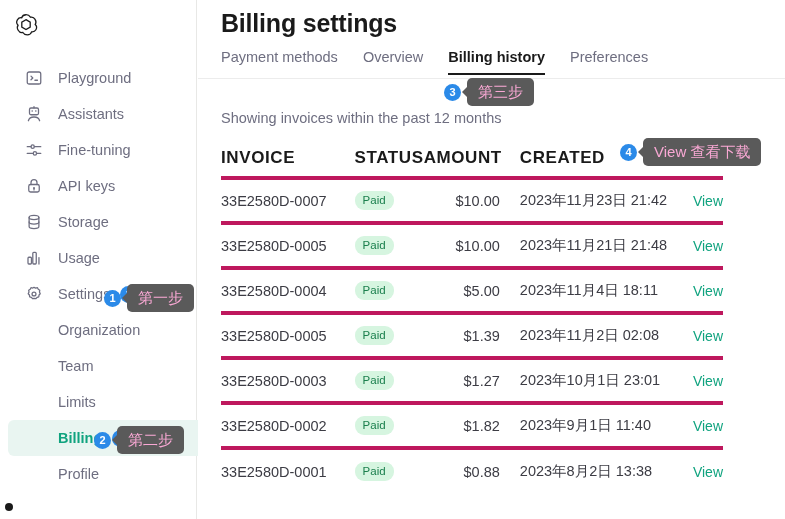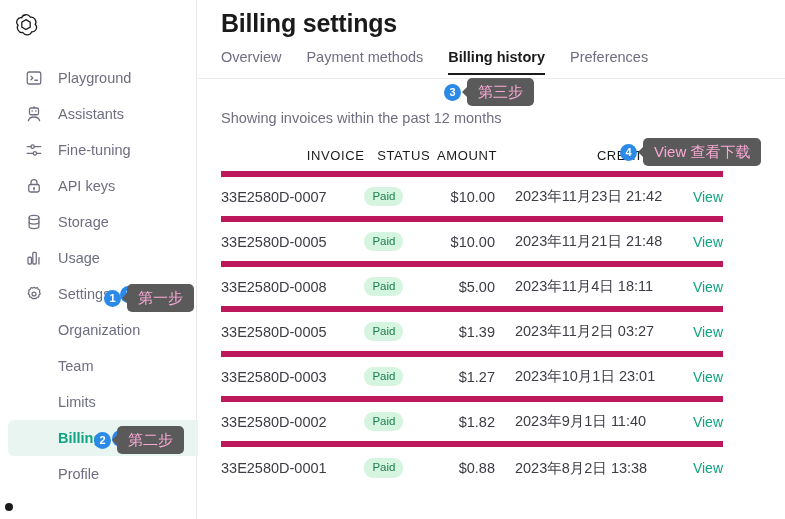"Overview" div.tab { order: before "Payment methods" -> after "Payment methods" }
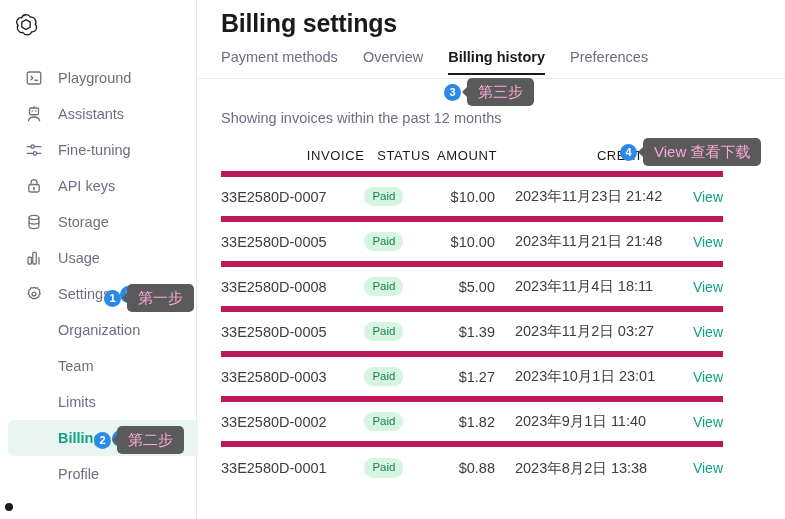"INVOICE" #invoice-table th { font-size: 13px -> 17px; font-weight: normal -> bold; text-align: right -> left }
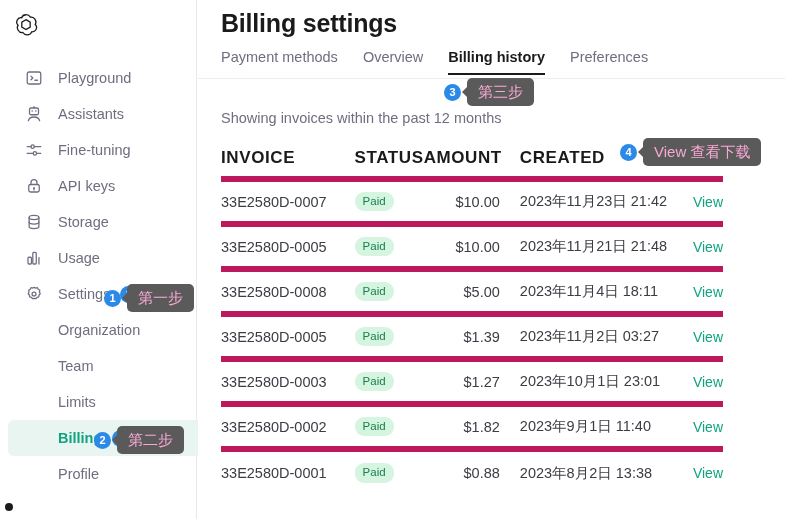"33E2580D-0007" #invoice-table td { border-top: 6px solid #be185d -> 4px solid #be185d }
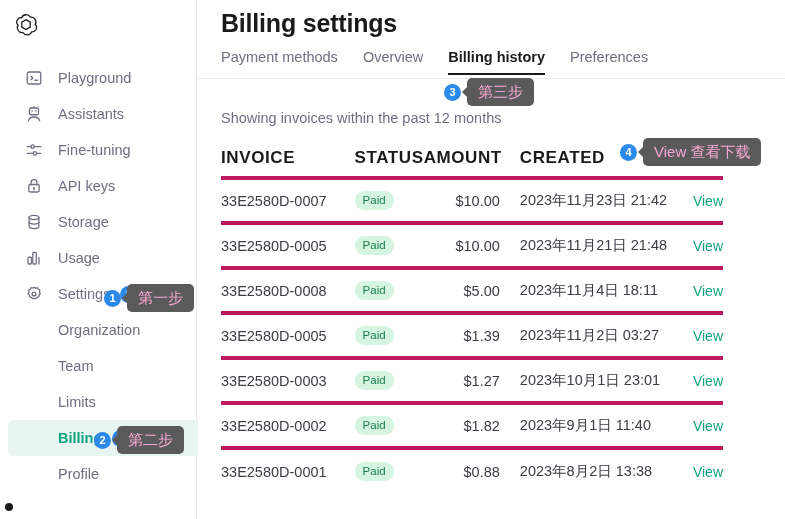"33E2580D-0008" td.col-invoice { text: 33E2580D-0008 -> 33E2580D-0004 }
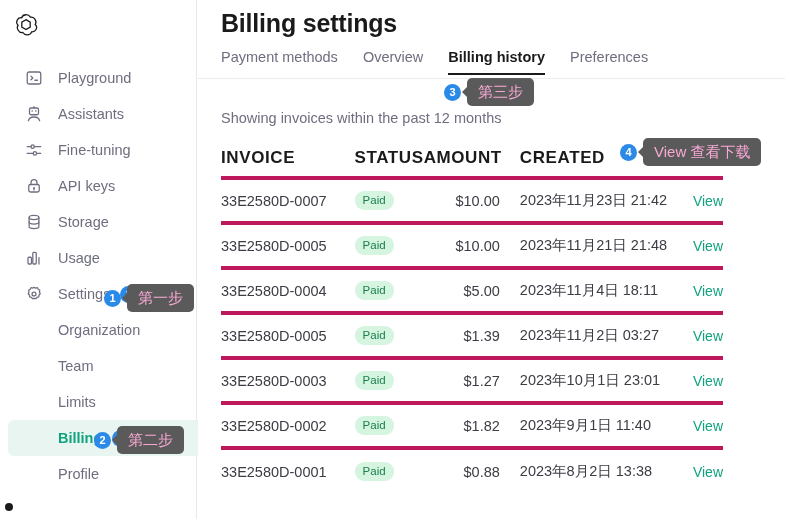"2023年11月2日 03:27" td.col-created { text: 03:27 -> 02:08 }
